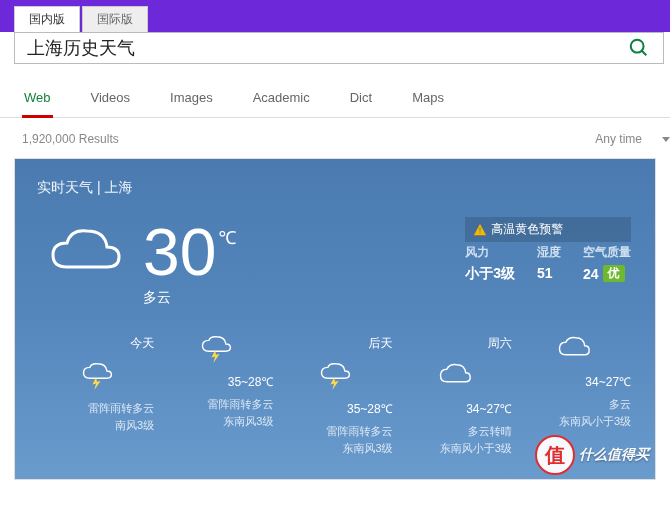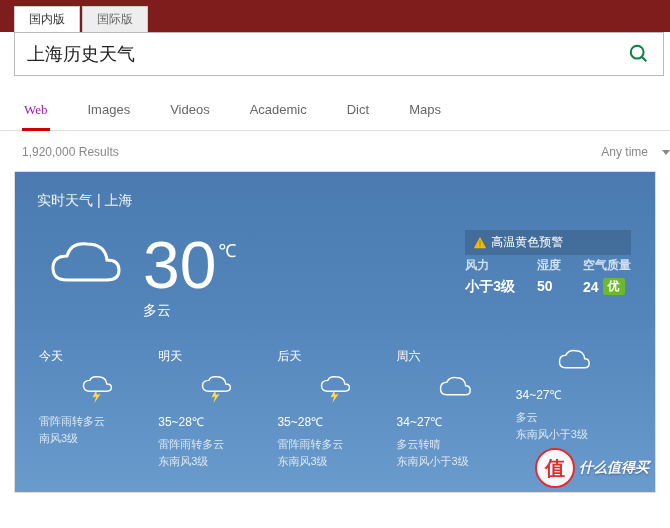"国内版" .version-tabs { background: #7f1d1d -> #6d28d9 }
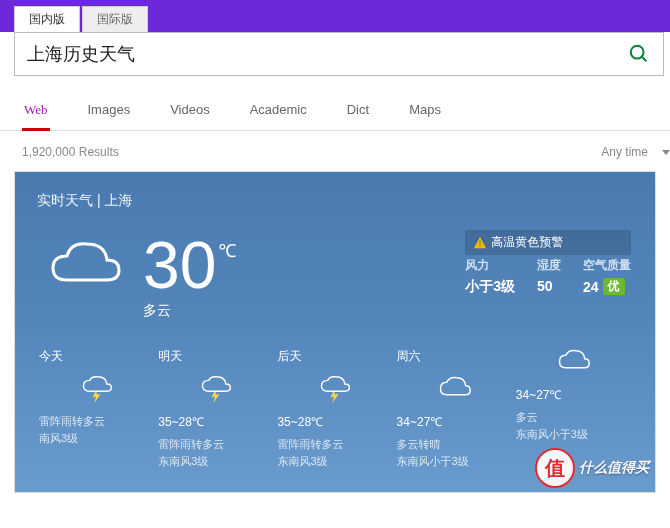"上海历史天气" .search-bar { height: 44px -> 32px }
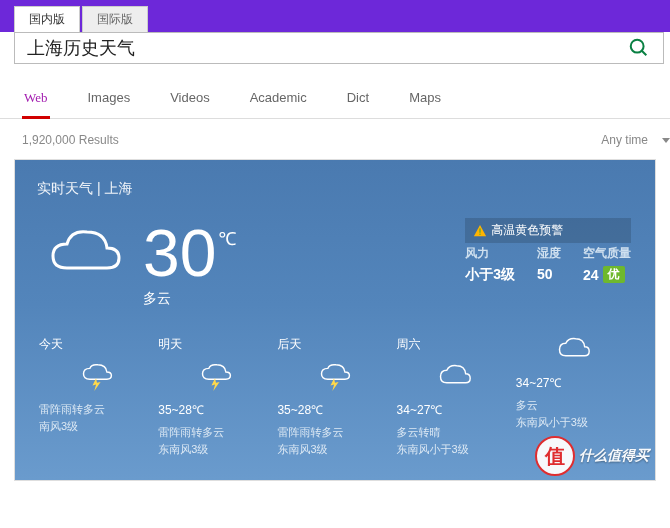"Web" .cat-tab.active { color: #a21caf -> #15803d; font-family: Liberation Serif, serif -> none }
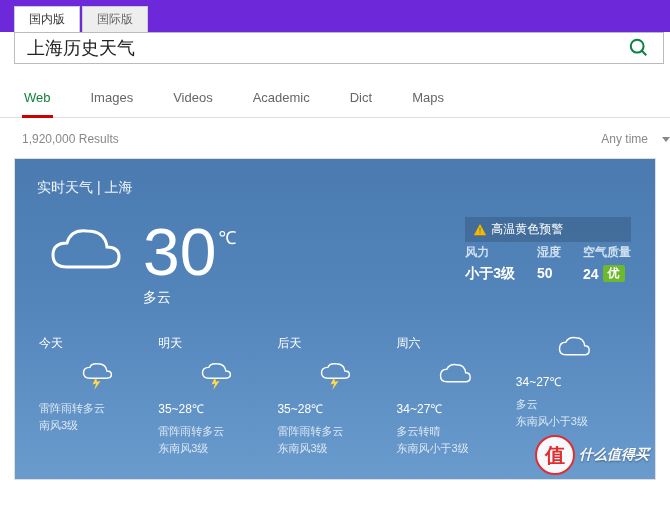"Images" div.cat-tab { order: before "Videos" -> after "Videos" }
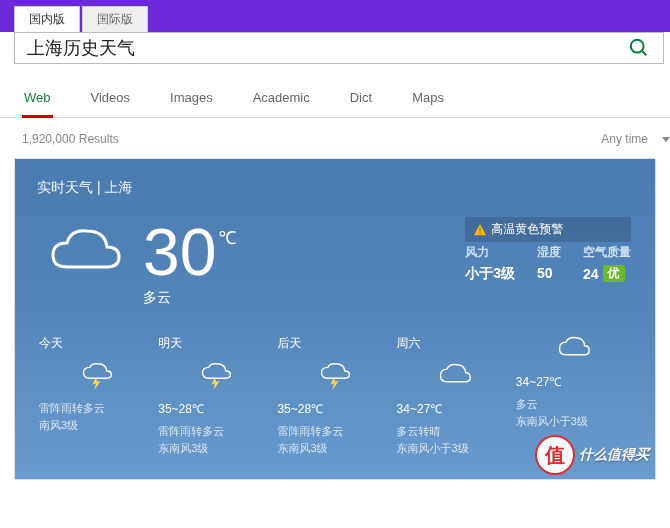"Any time" .dropdown { gap: 14px -> 20px }
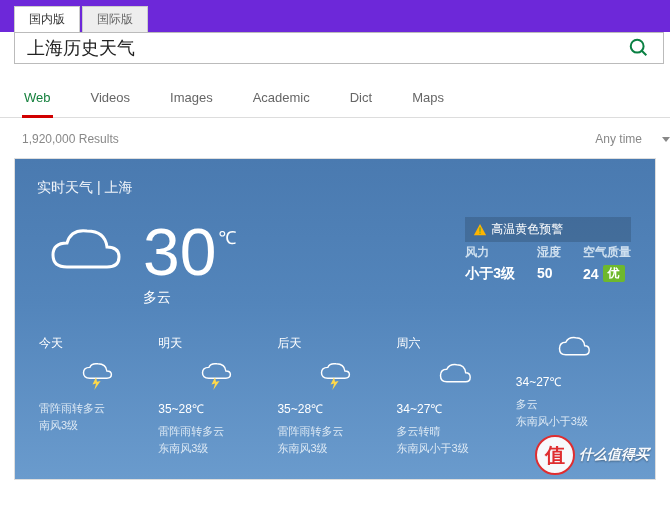"50" div.stat-val { text: 50 -> 51 }
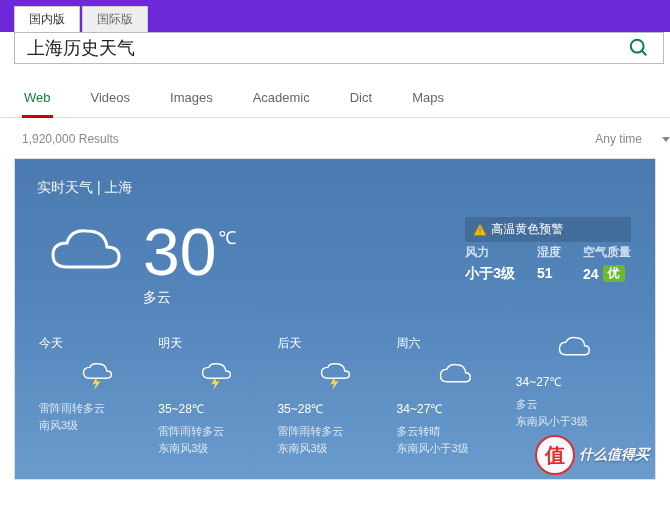"今天" .day { text-align: left -> right }
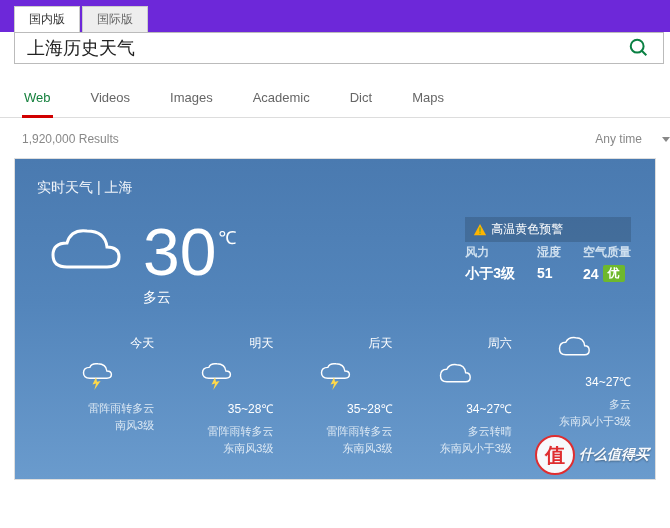"明天" div.day-name { html: <div>明天</div> -> none }
